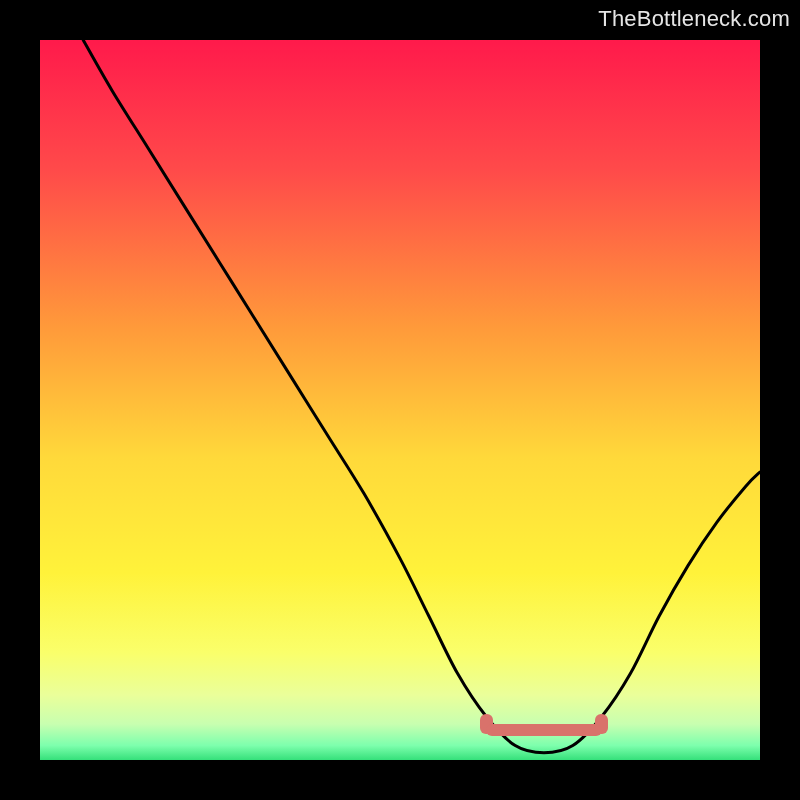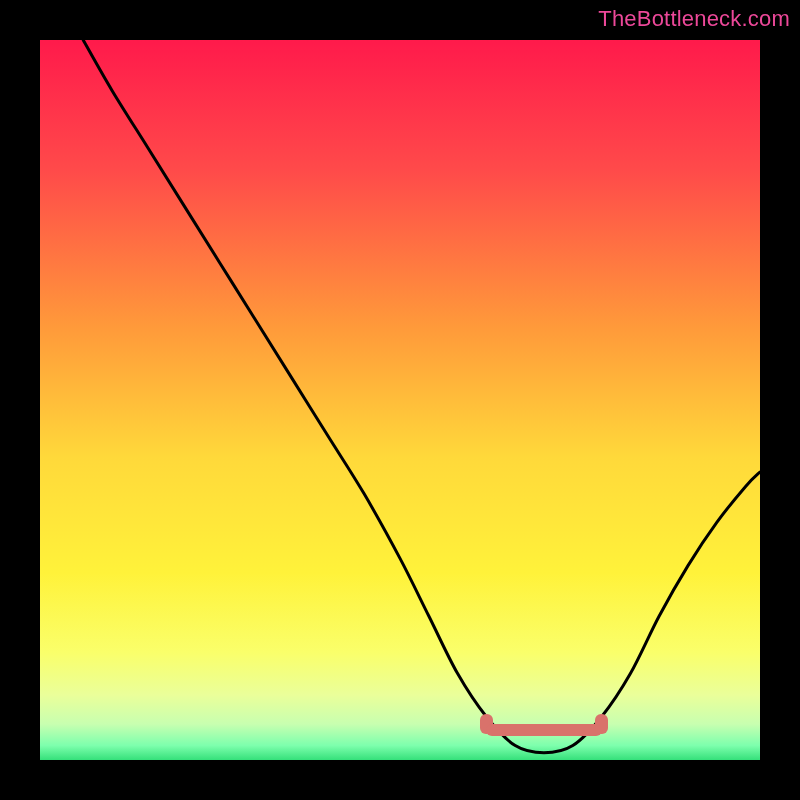"TheBottleneck.com" .watermark { color: #ec4899 -> #e5e5e5 }
